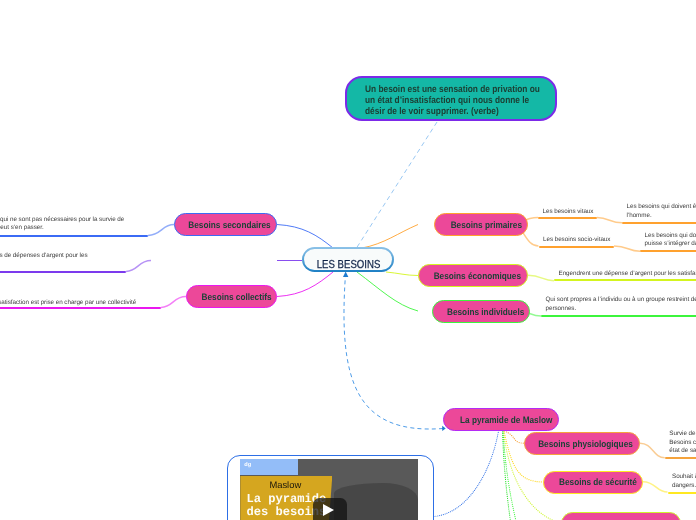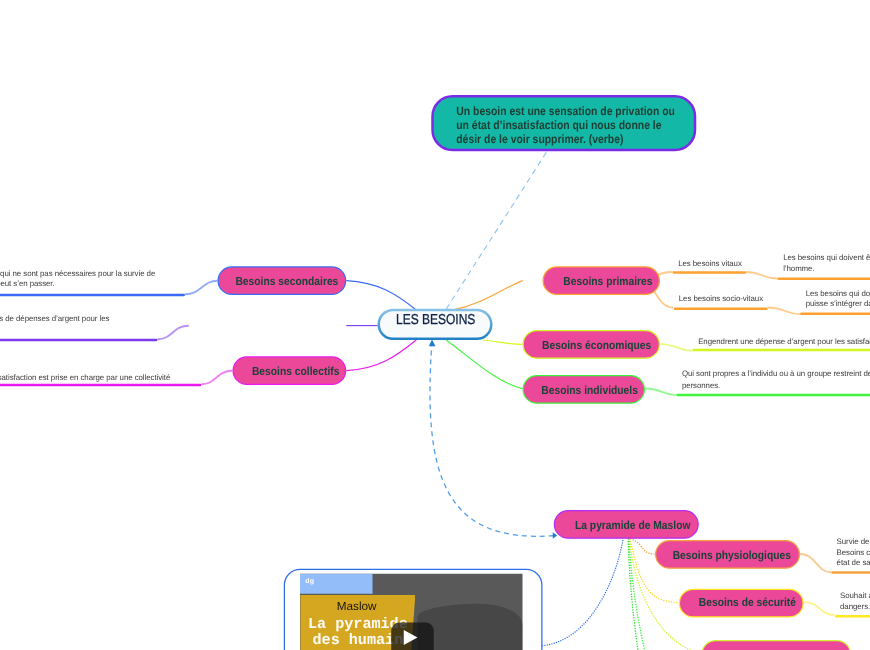"LES BESOINS" .central .inner { align-items: flex-start -> flex-end }
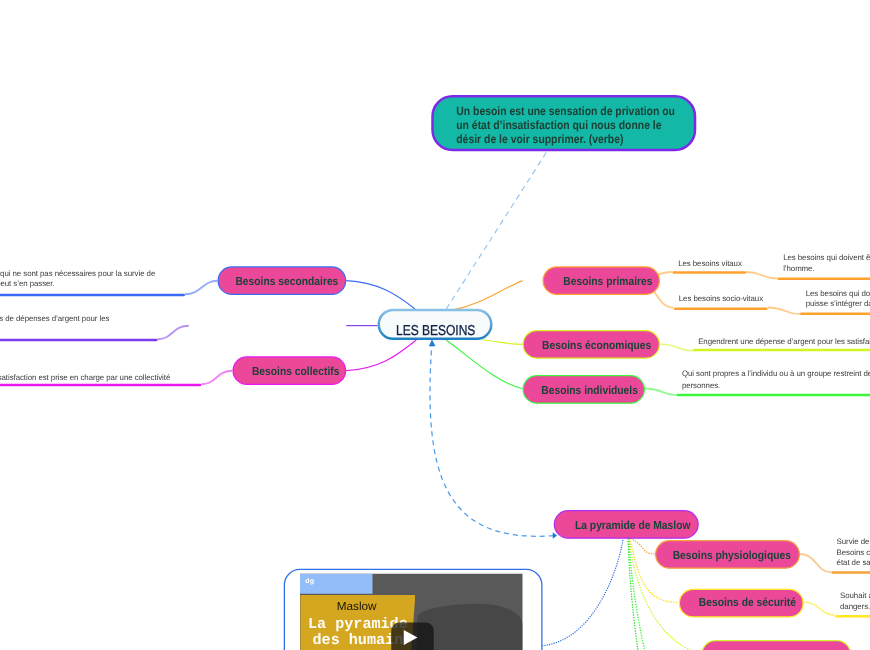"Besoins individuels" div.pill { left: 418px -> 432px }
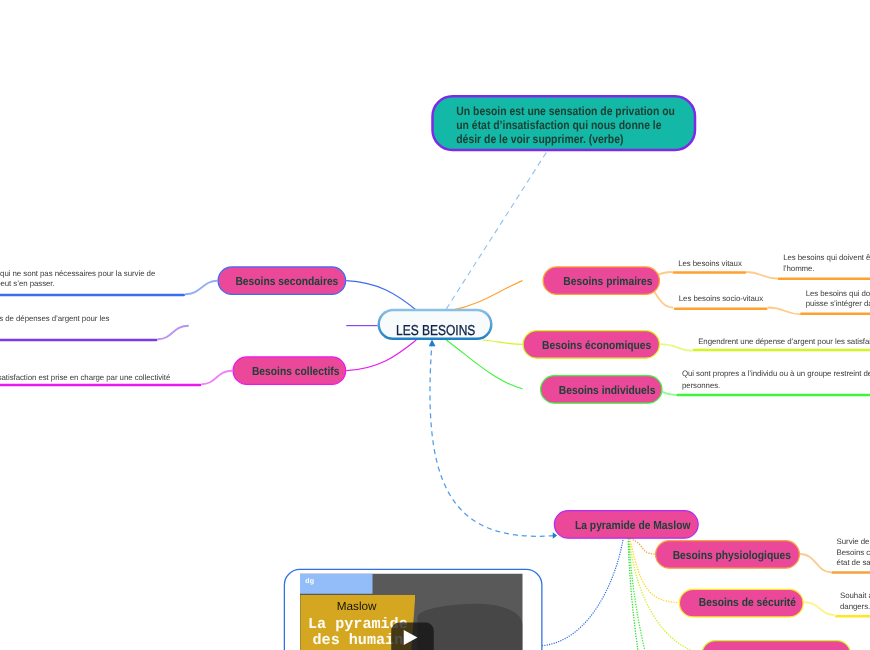"des humain" span { text: humain -> besoins }
